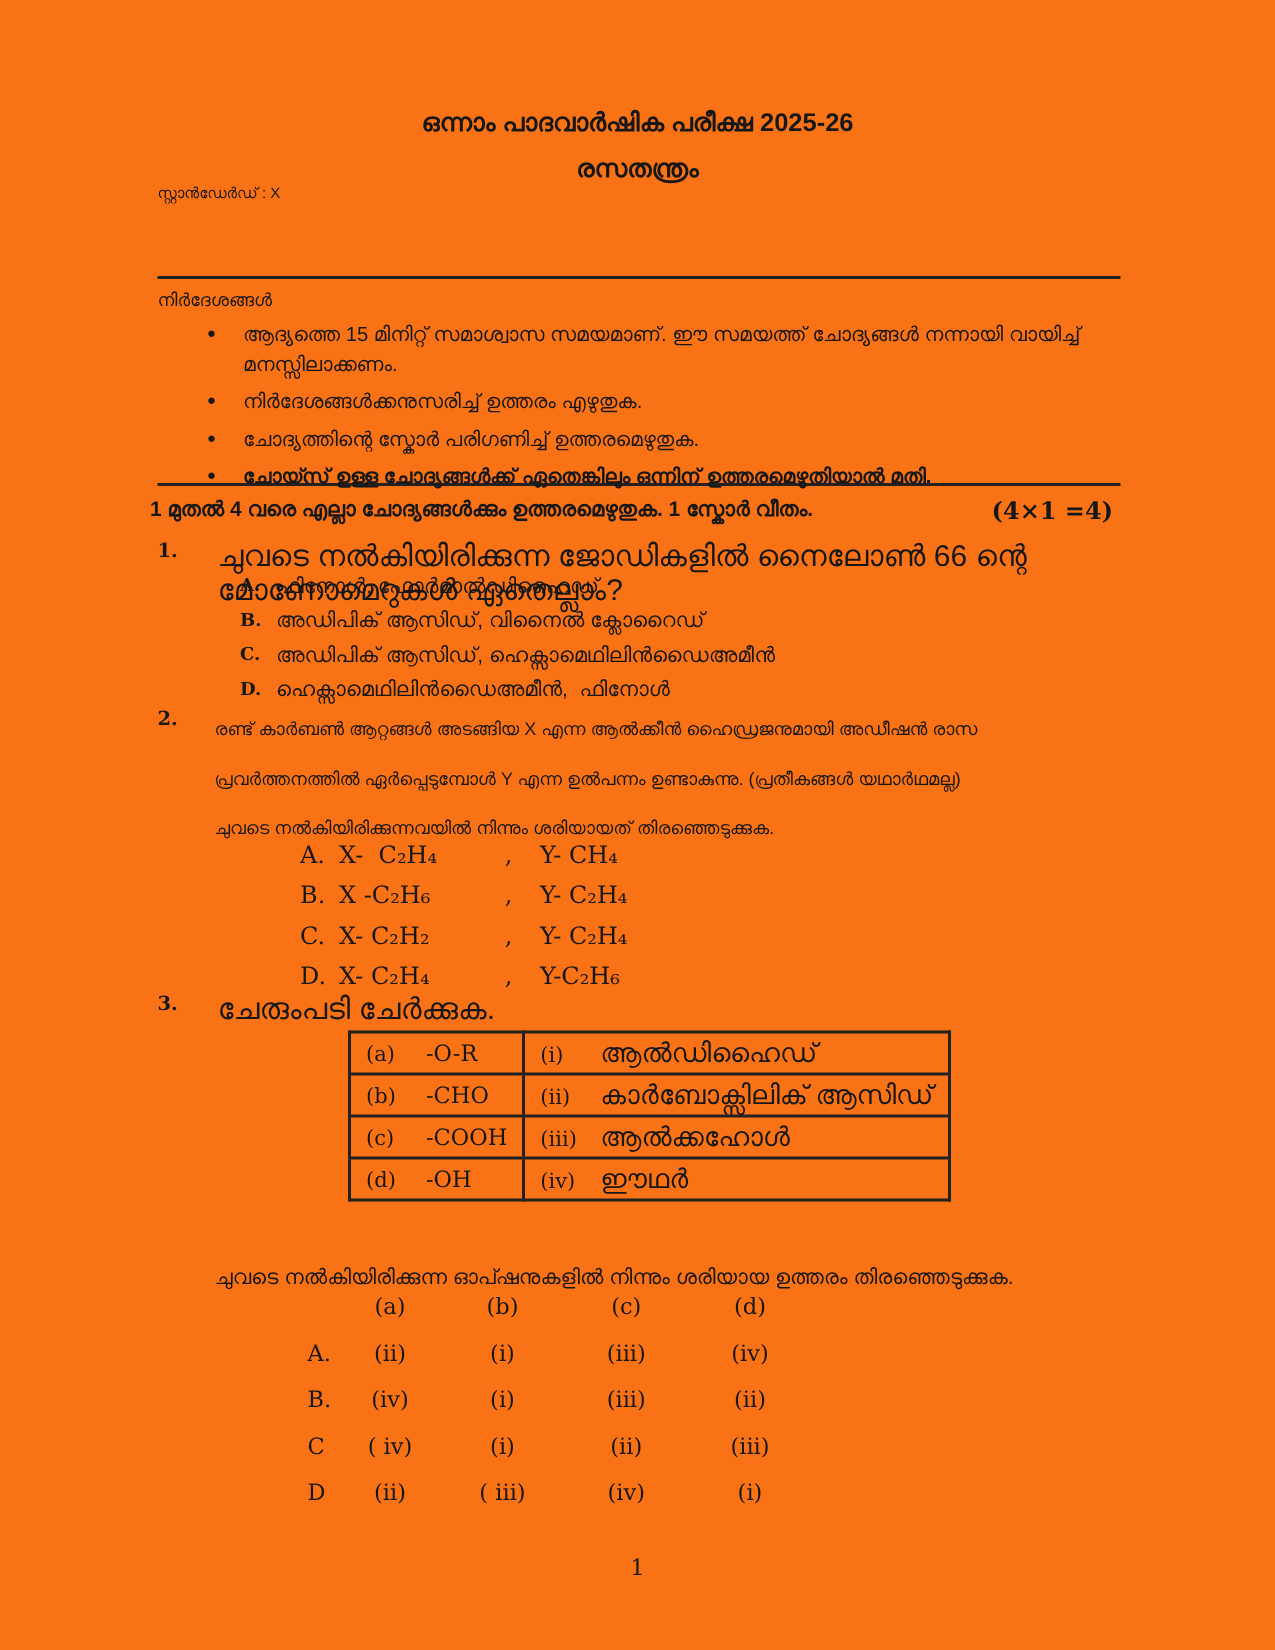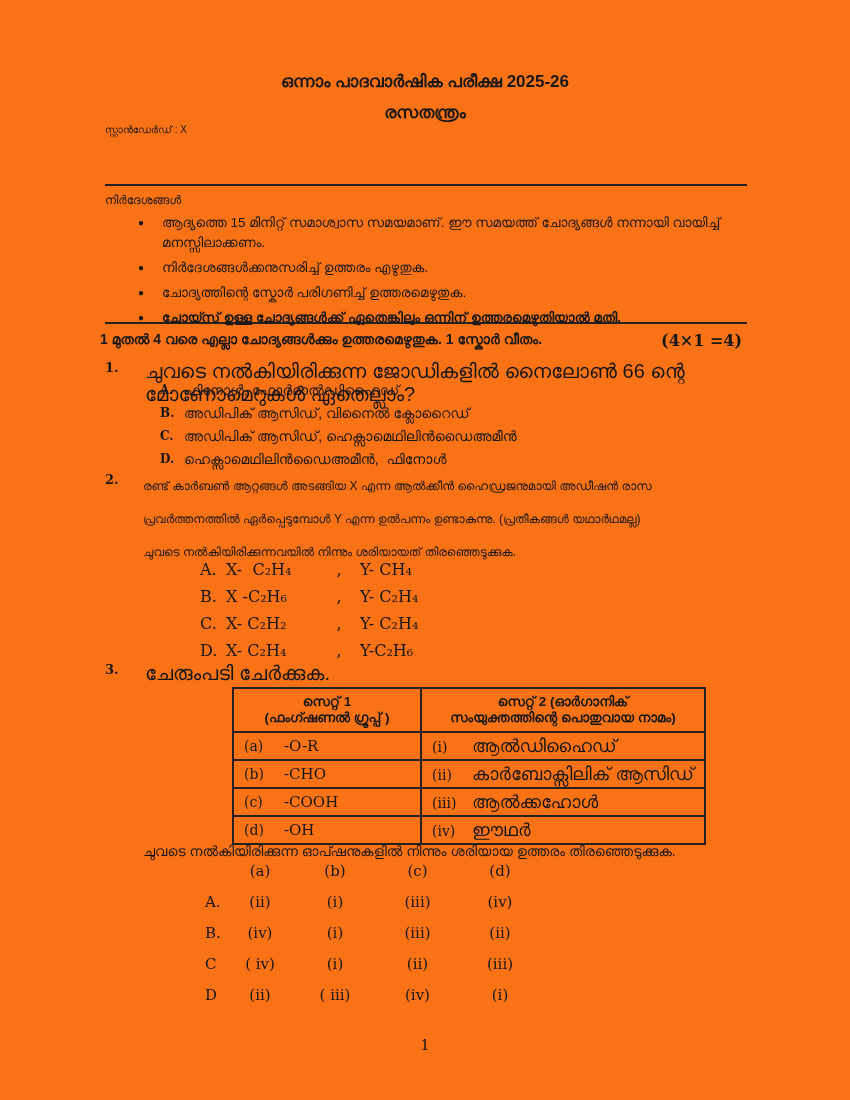"സെറ്റ് 1" tr { html: <tr> <th> <div>സെറ്റ് 1</div> <div>(ഫംഗ്ഷണൽ ഗ്രൂപ്പ് )</div> </th> <th> <div>സെറ്റ് 2 (ഓർഗാനിക്</div> <div>സംയുക്തത്തിന്റെ പൊതുവായ നാമം)</div> </th> </tr> -> none }
